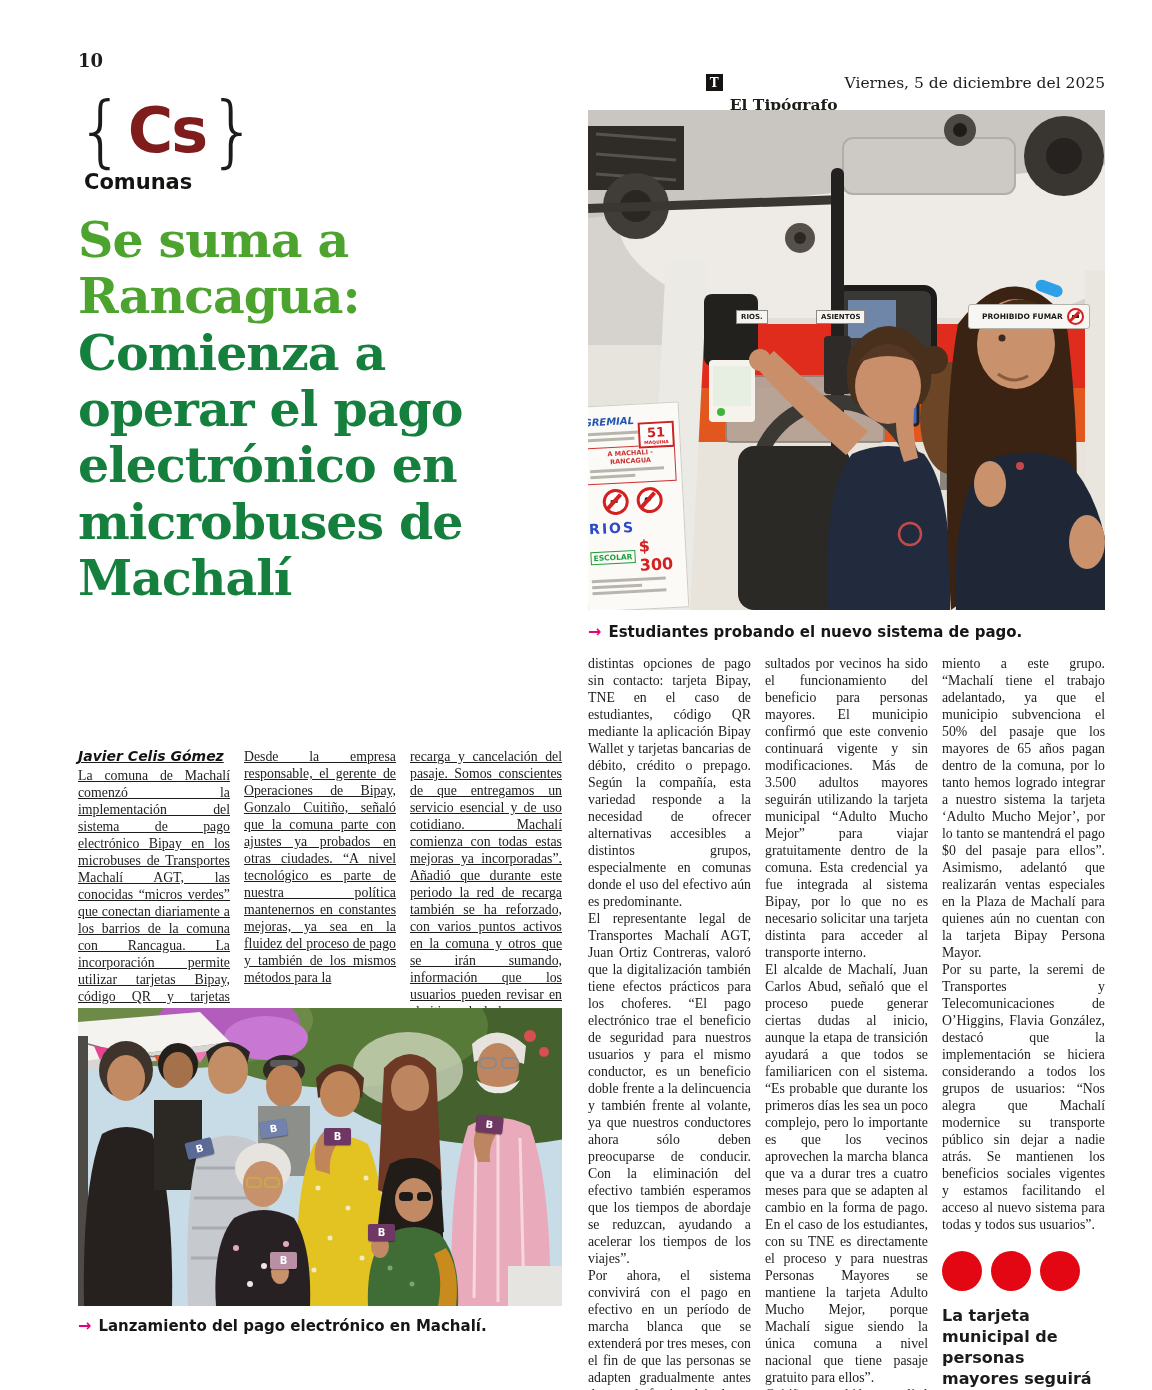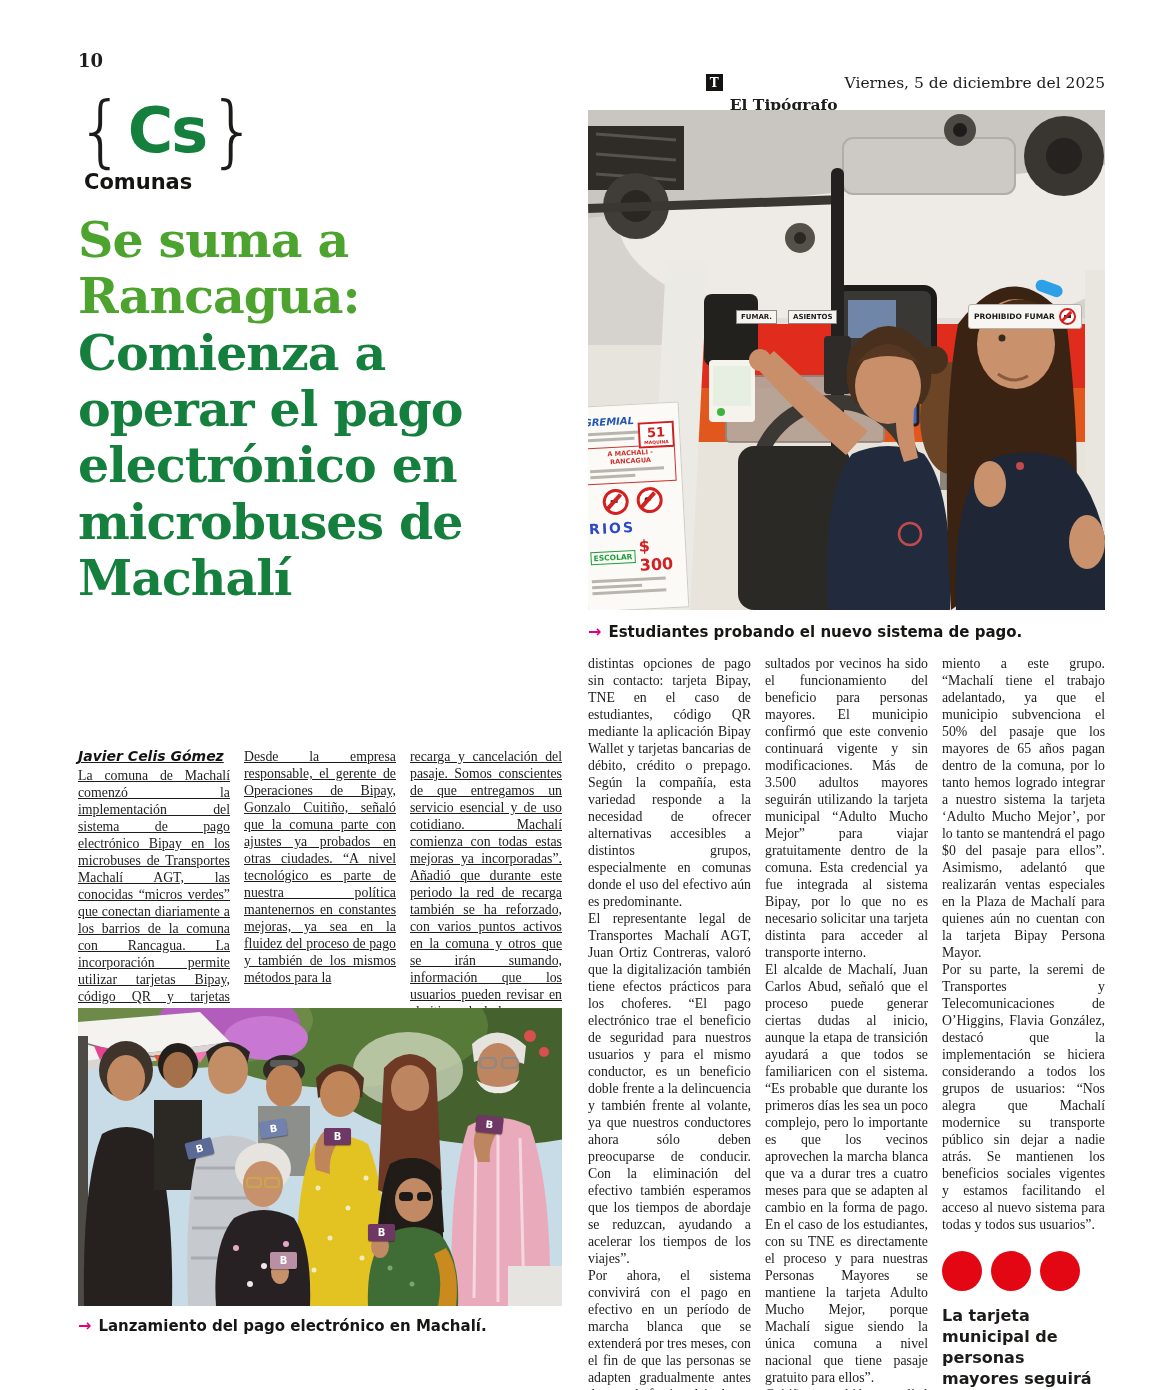"Cs" .cs-letters { color: #15803d -> #7f1d1d }
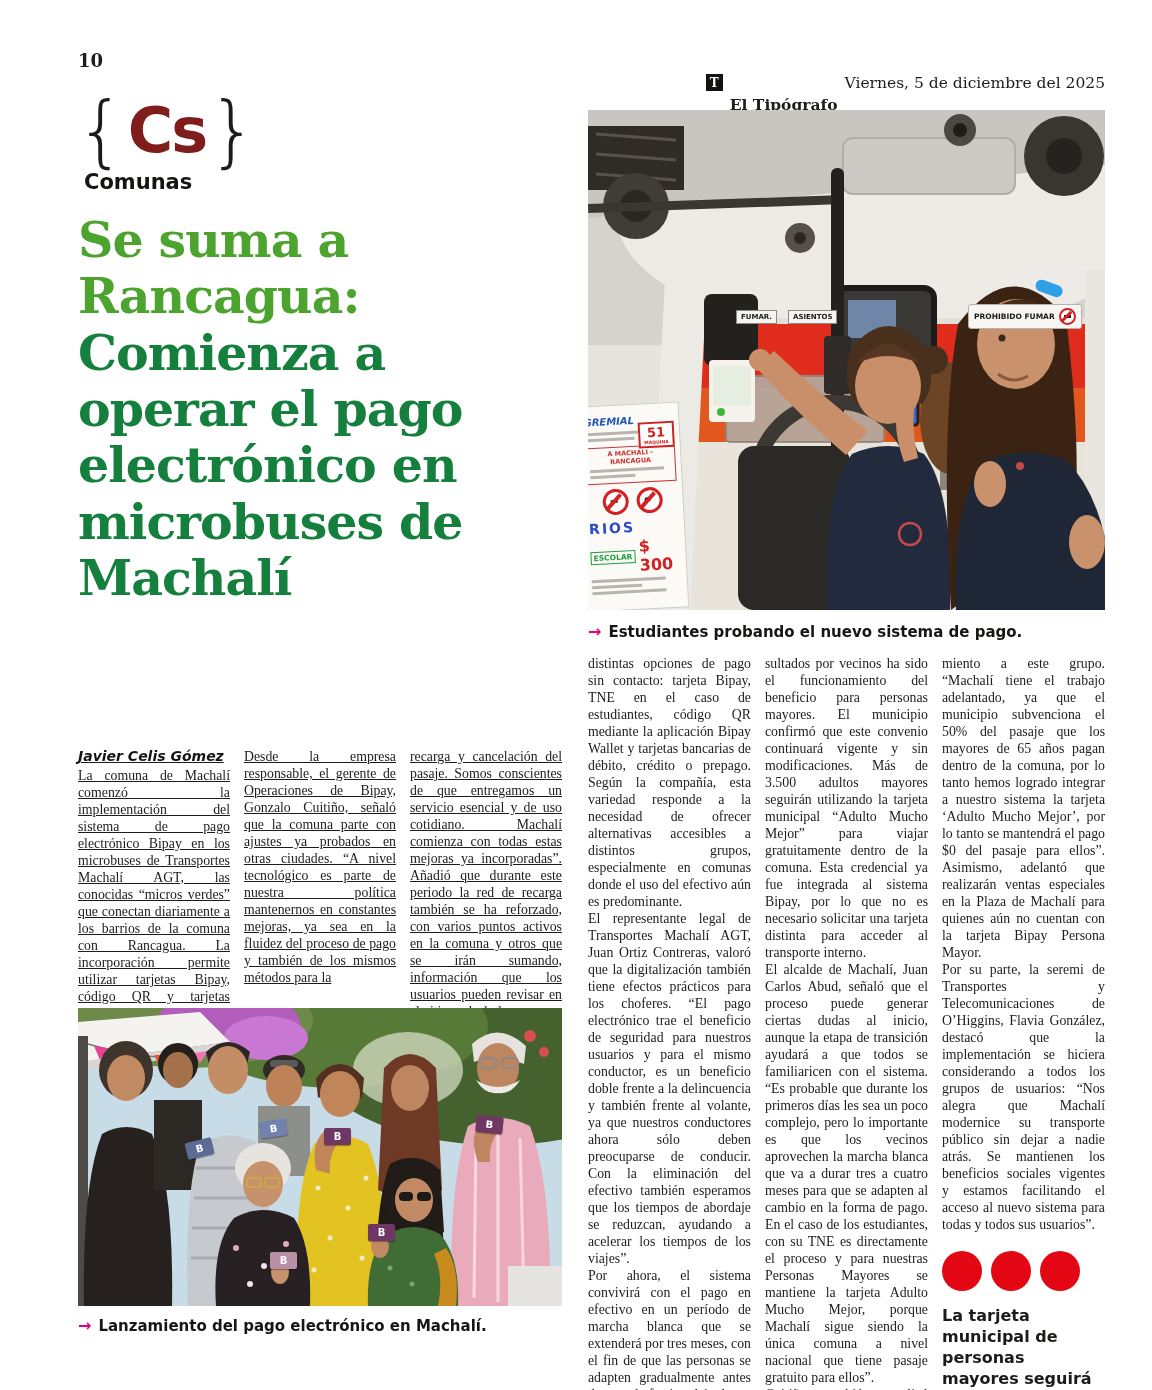"FUMAR." span.tag { text: FUMAR -> RIOS }
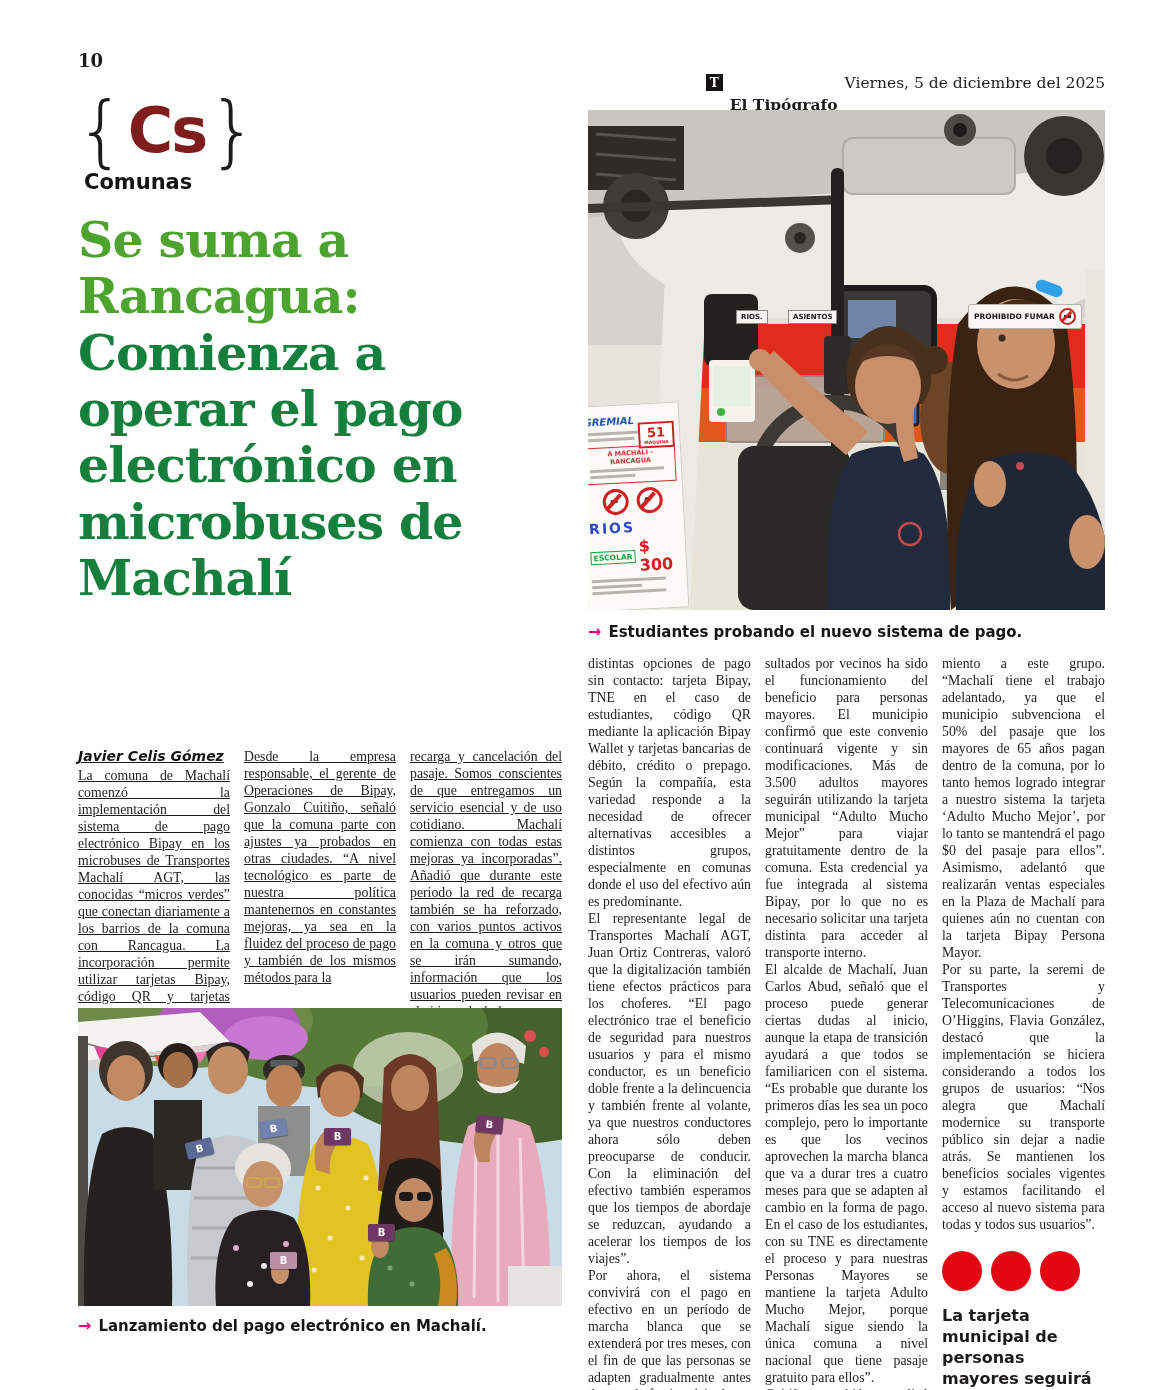"ASIENTOS" .tag-asientos { left: 200px -> 228px }
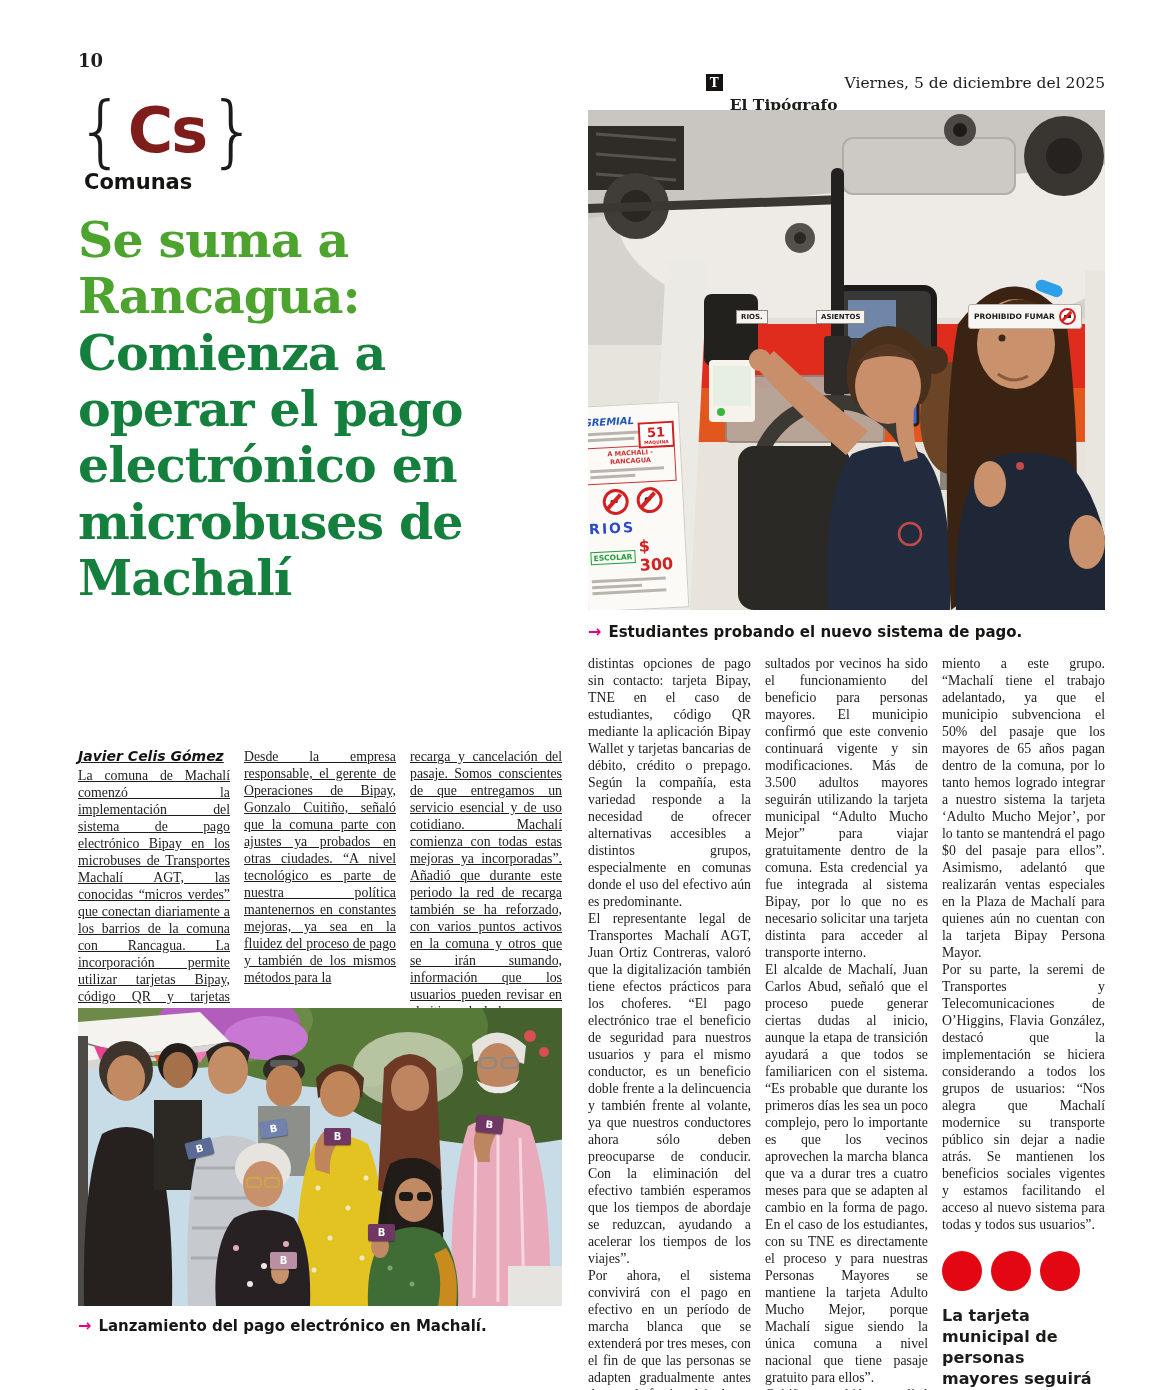"PROHIBIDO FUMAR" .no-smoke-pill .txt { margin-left: none -> 8px }
